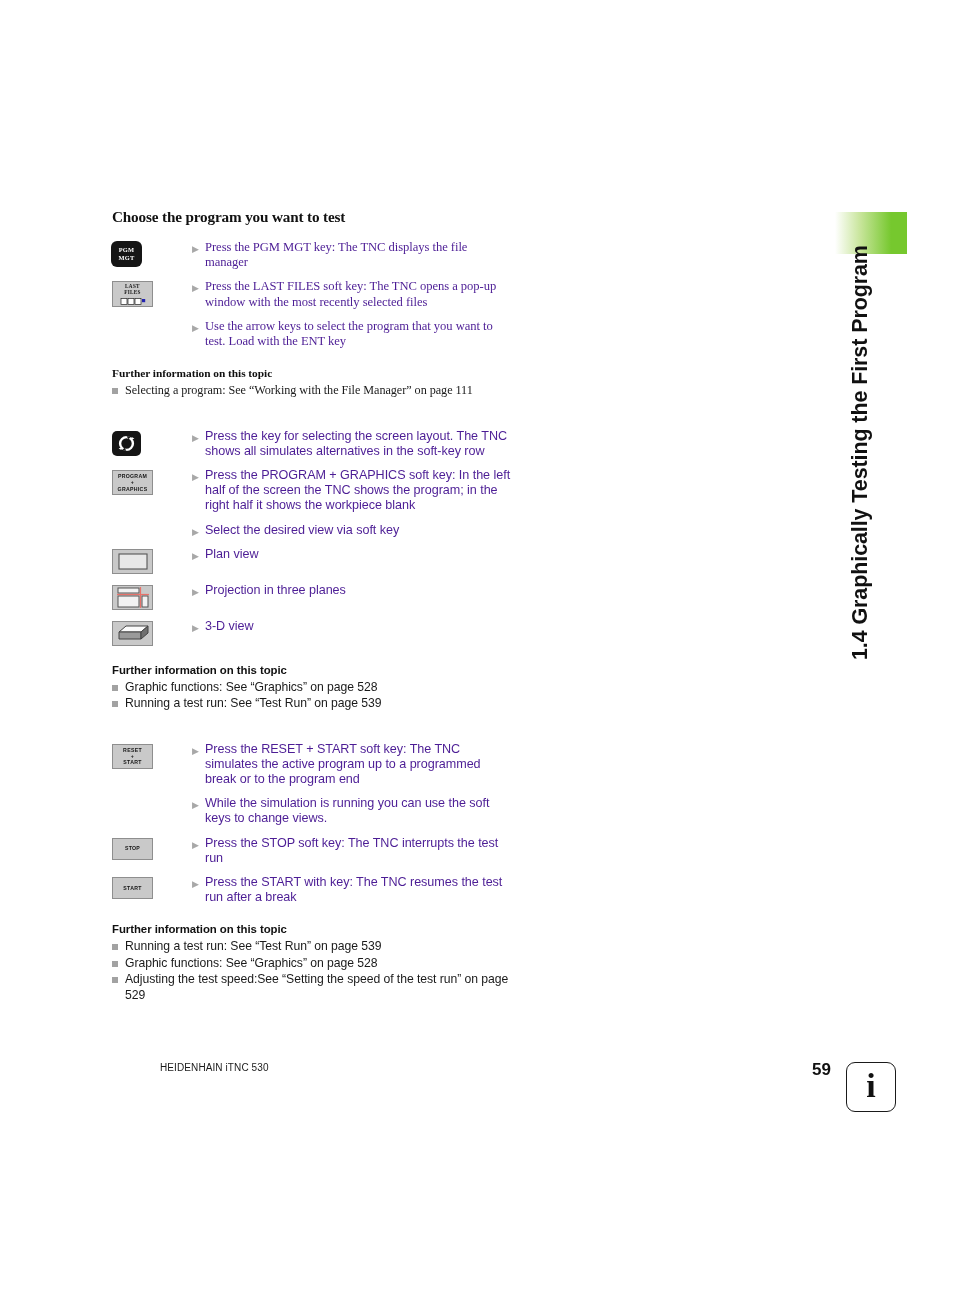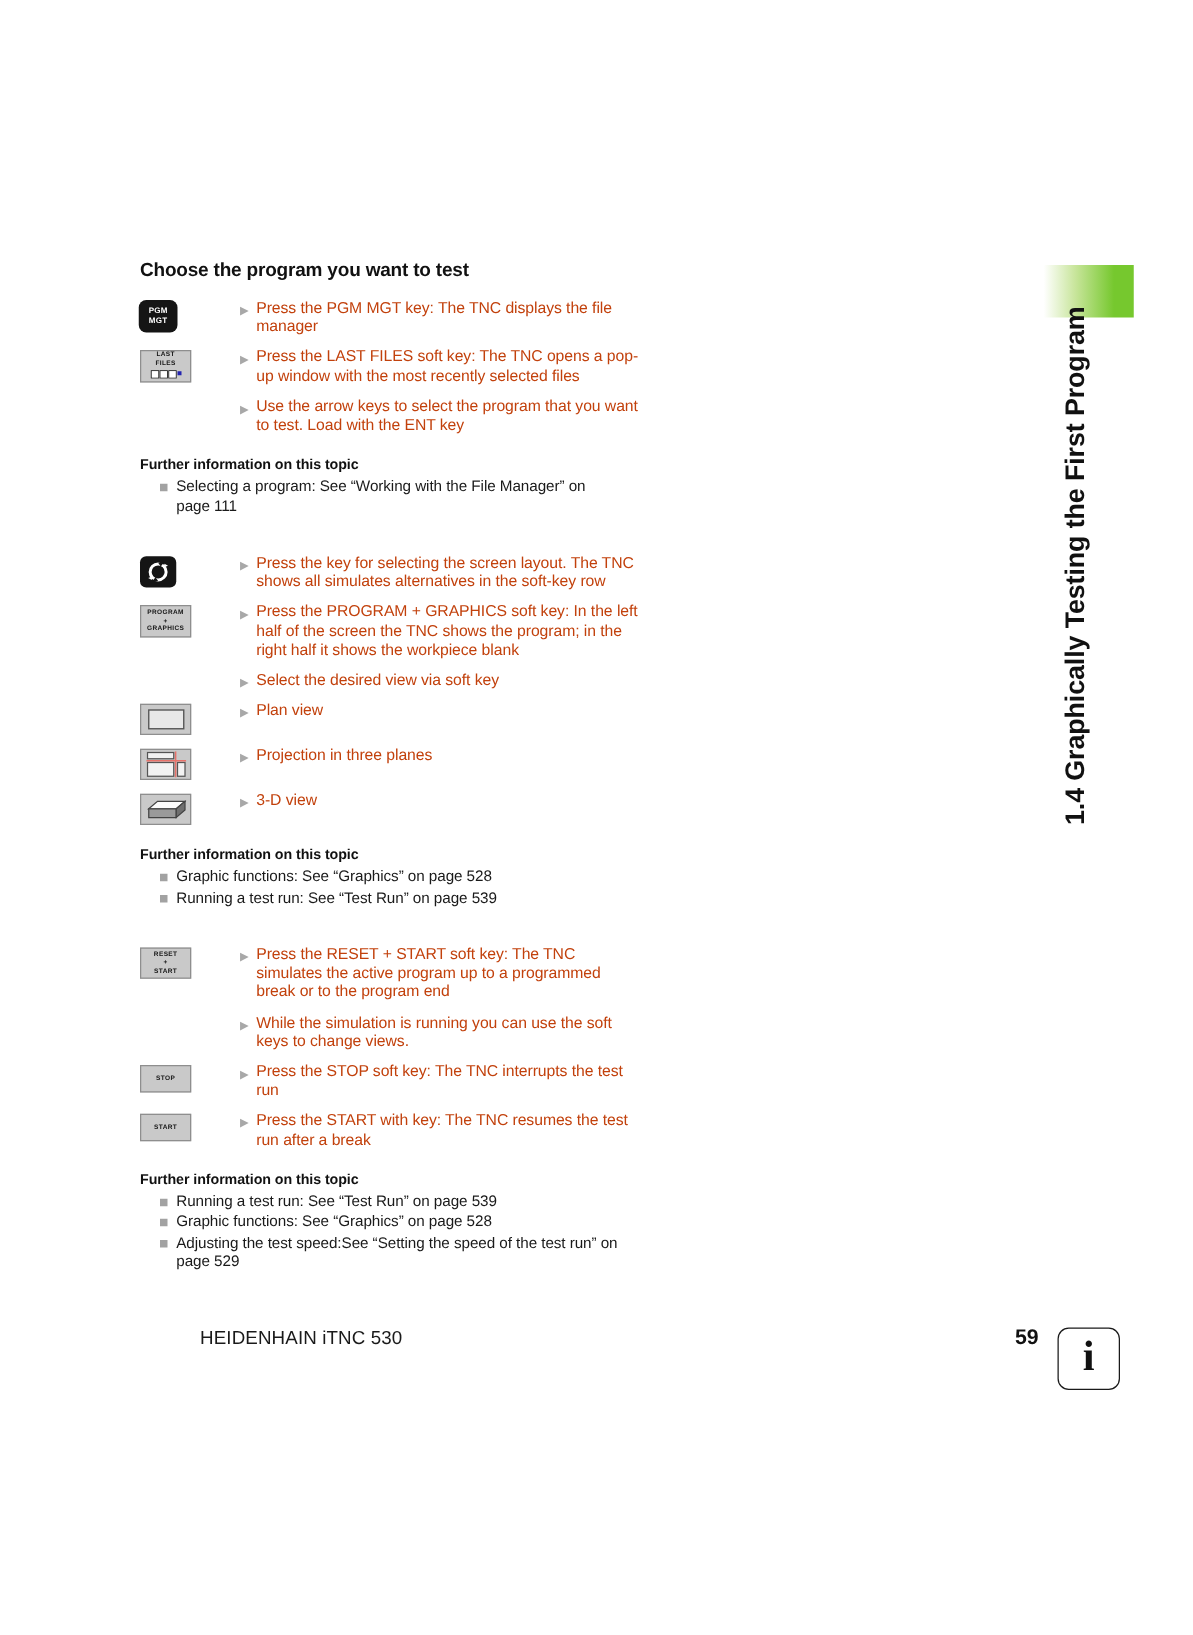"Choose the program you want" div.section { font-family: none -> Liberation Serif, serif }
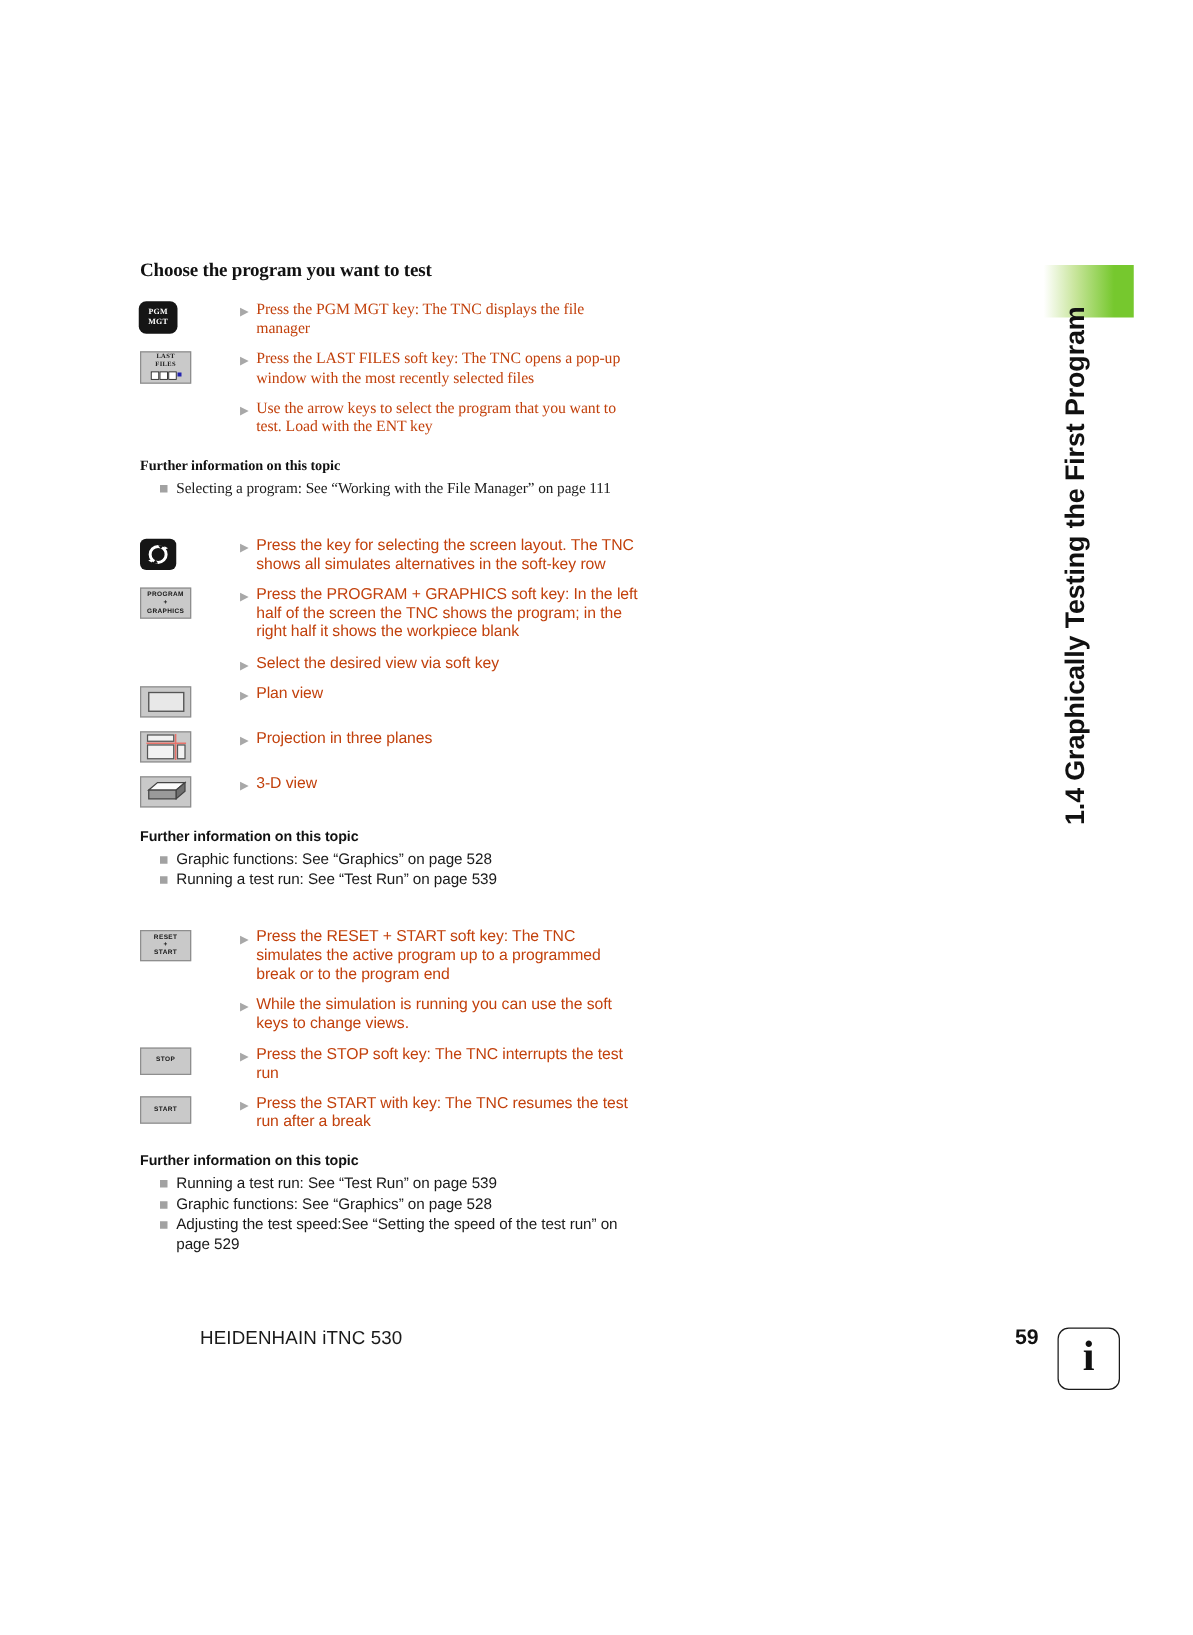"Press the PGM MGT key:" .step-text { color: #c2410c -> #4c1d95 }
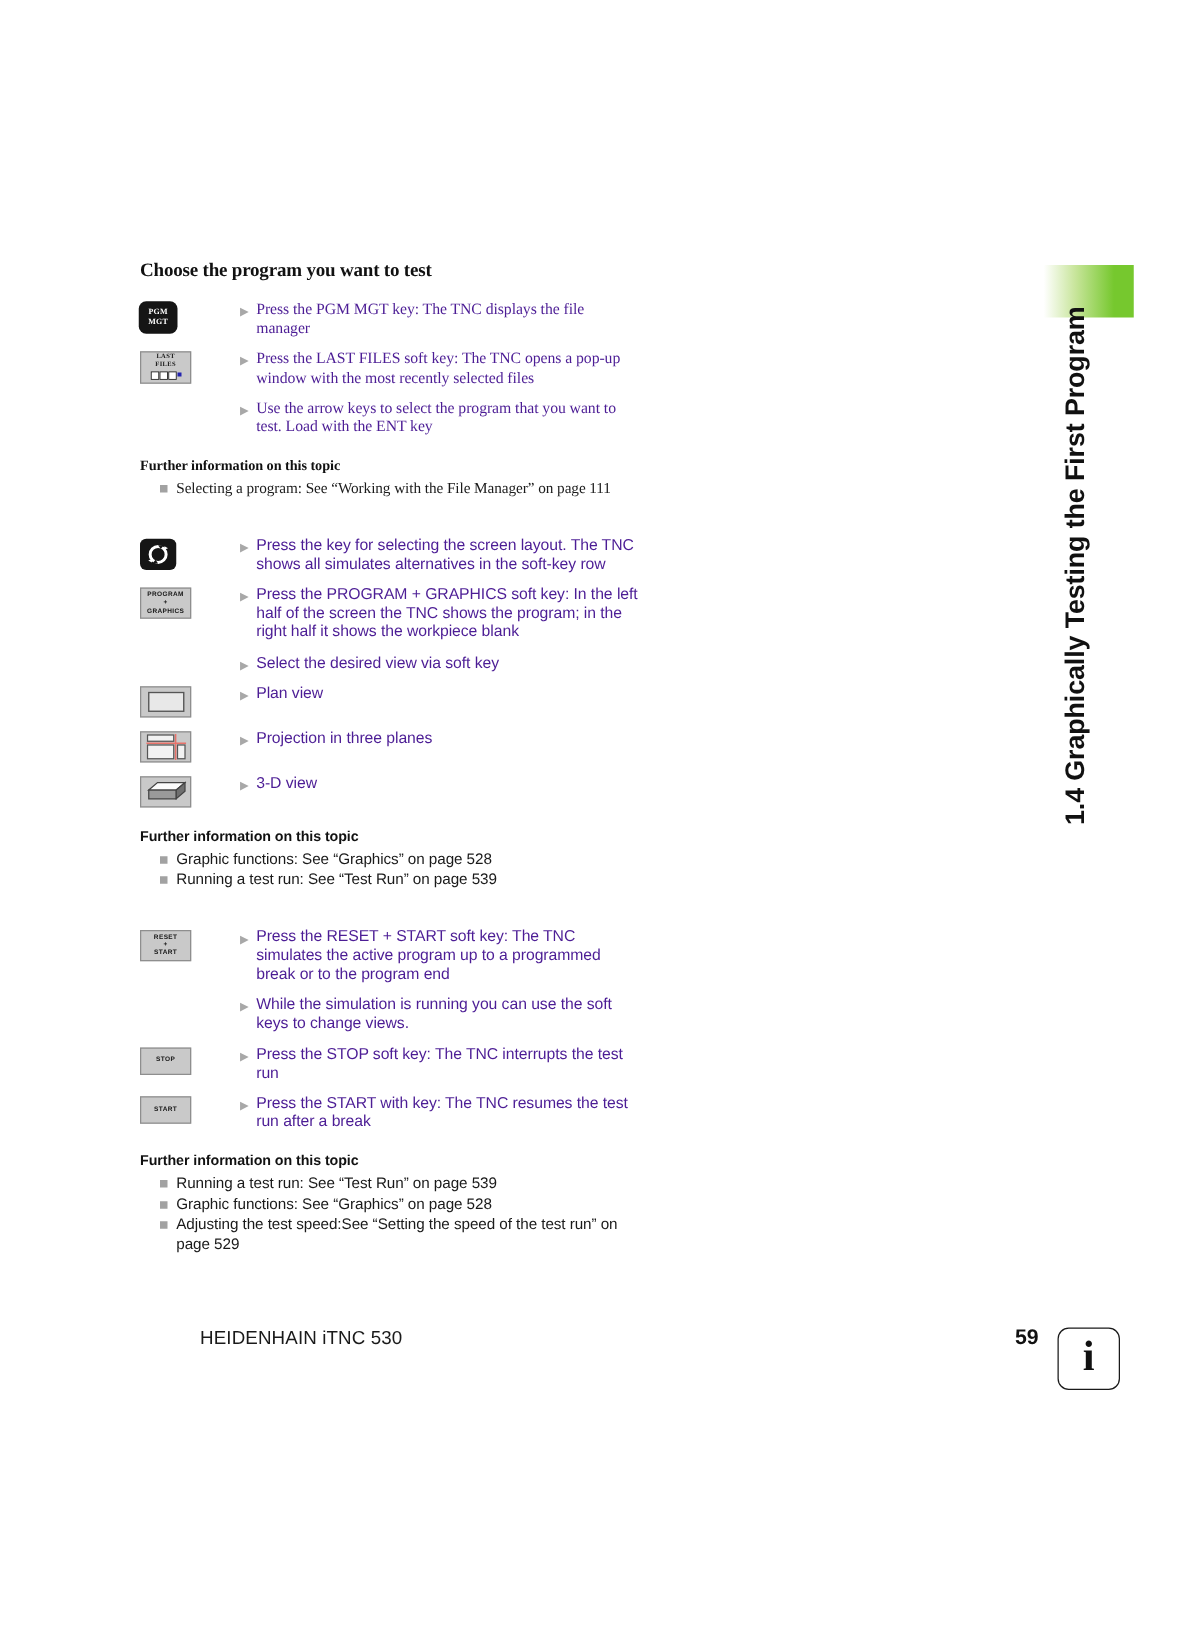"Selecting a program: See “Working" ul.info-list { margin: 16px -> 0 }
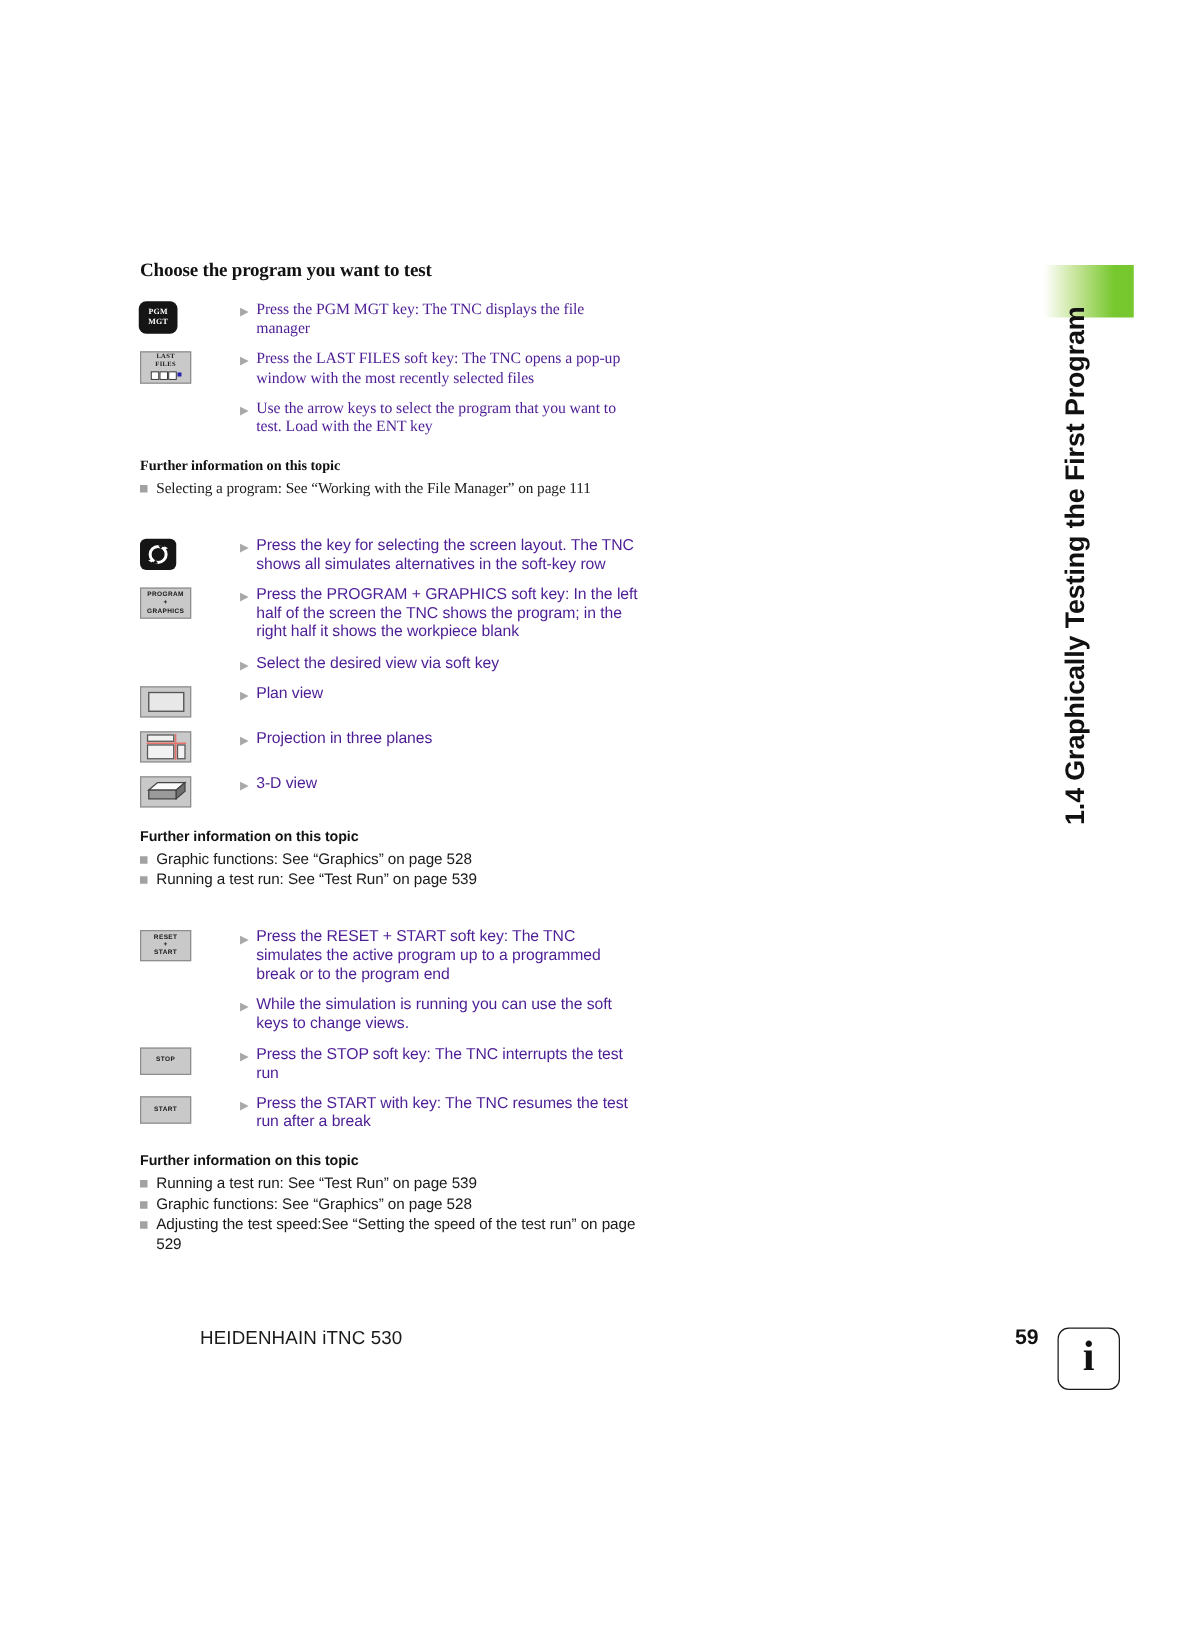"HEIDENHAIN iTNC 530" #footer-brand { font-size: 15px -> 10px }
